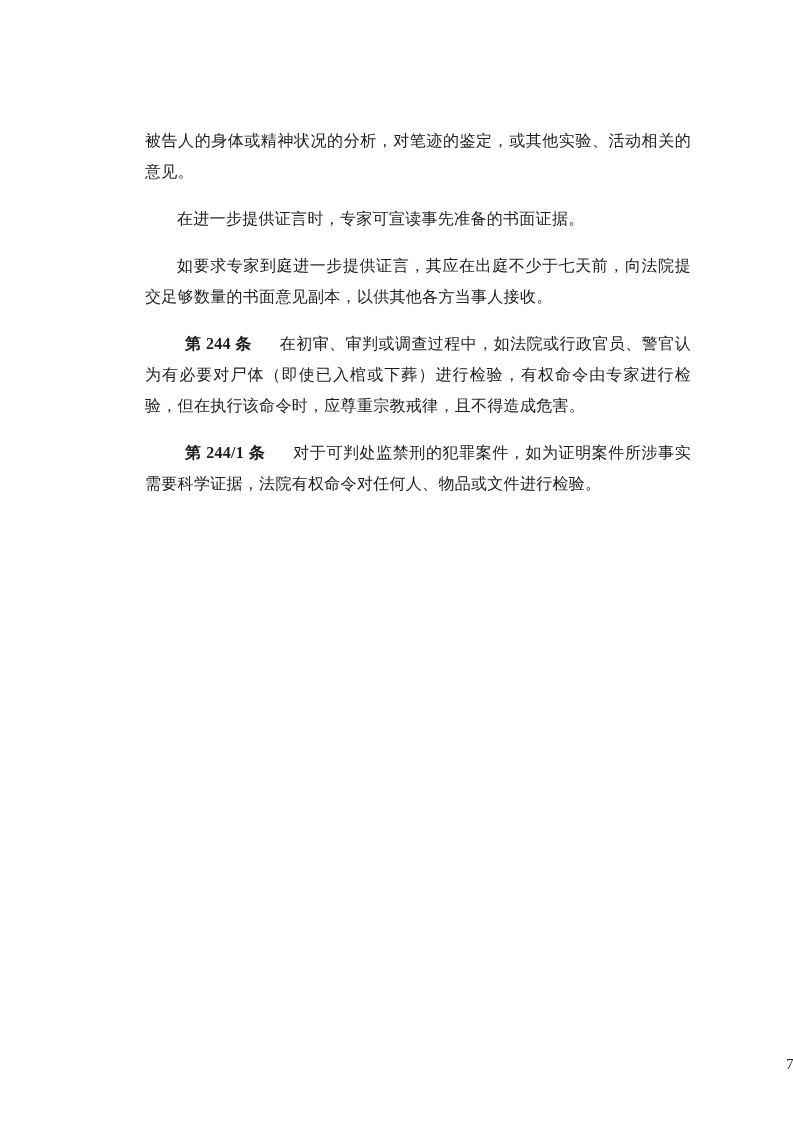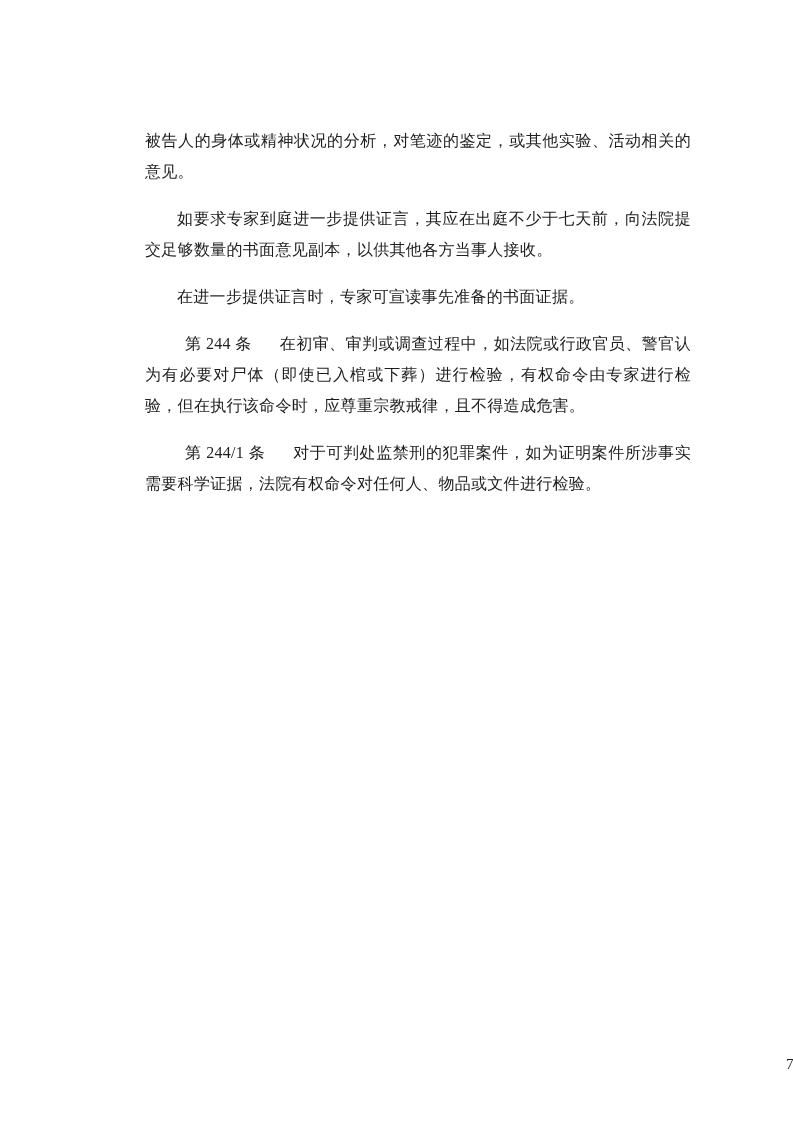"如要求专家到庭进一步提供证言，其应在出庭不少于七天前，向法院提交足够数量的书面意" p.para { order: before "在进一步提供证言时，专家可宣读事先准备的书面证据。" -> after "在进一步提供证言时，专家可宣读事先准备的书面证据。" }
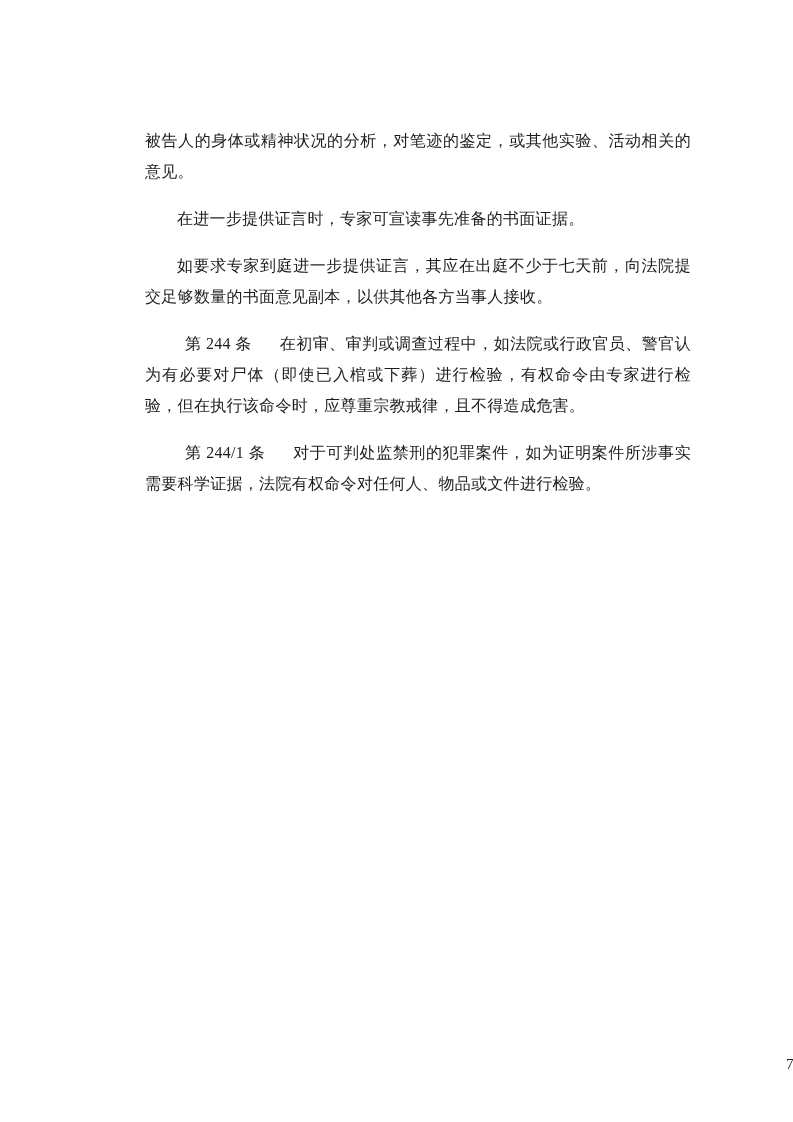"第 244 条" .article-label { font-weight: normal -> bold }
